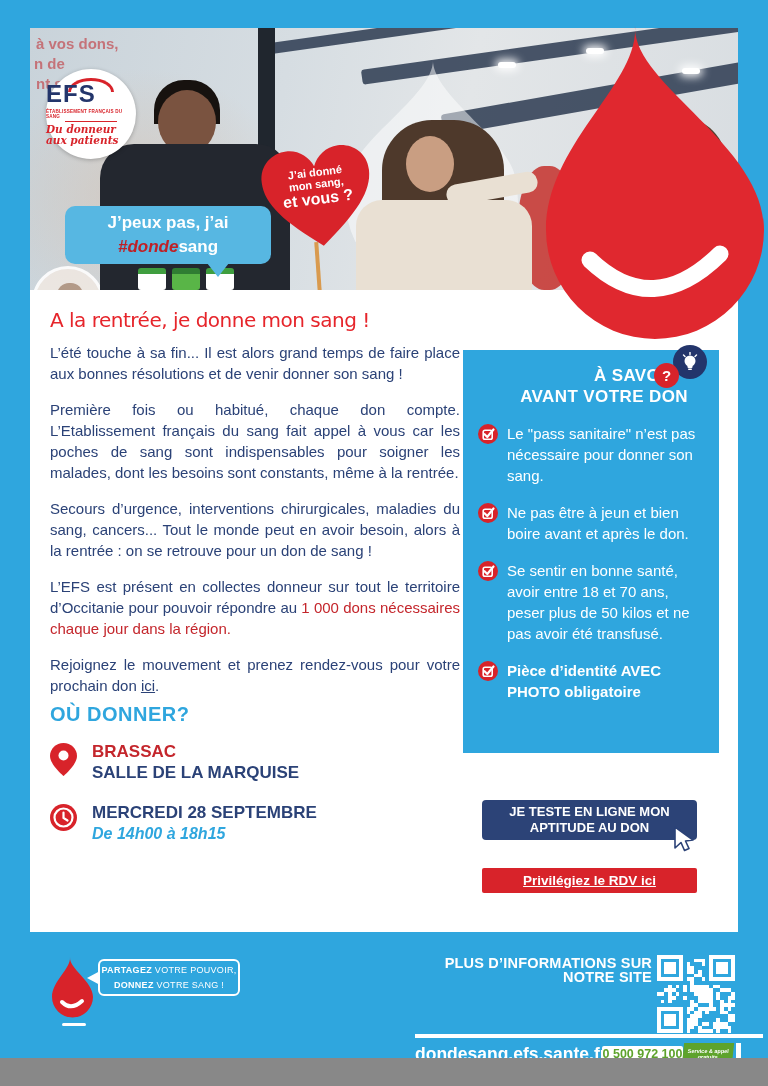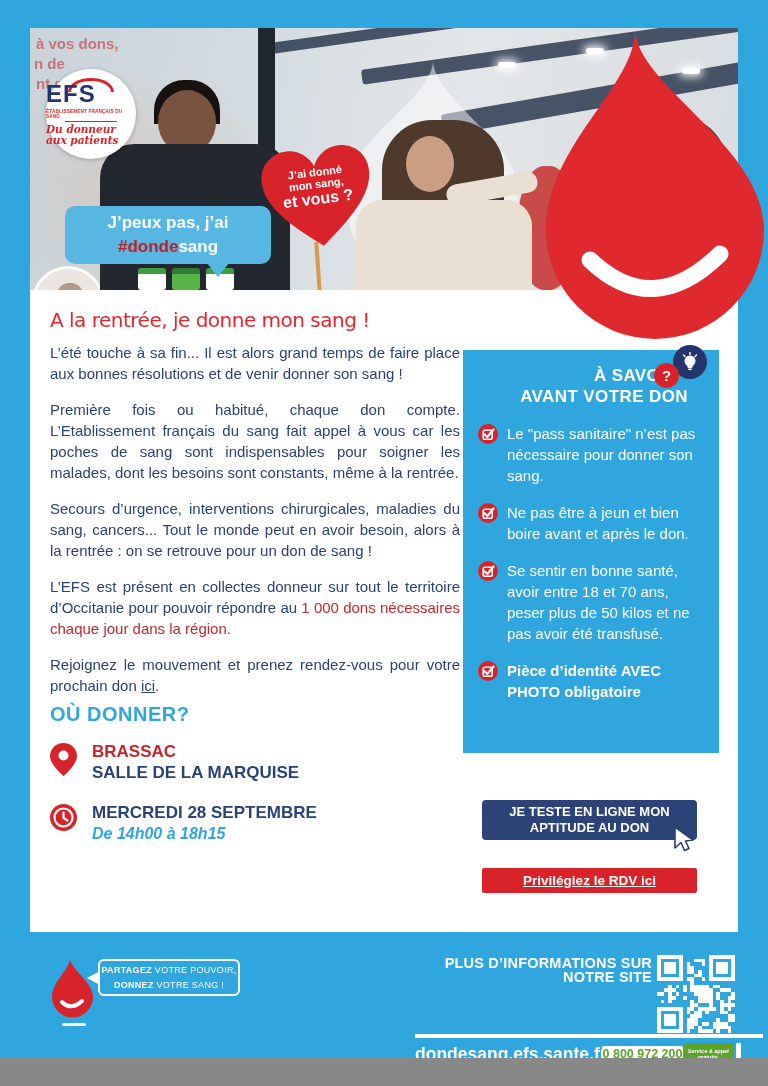"#donde" .bubble .hash { font-style: none -> italic }
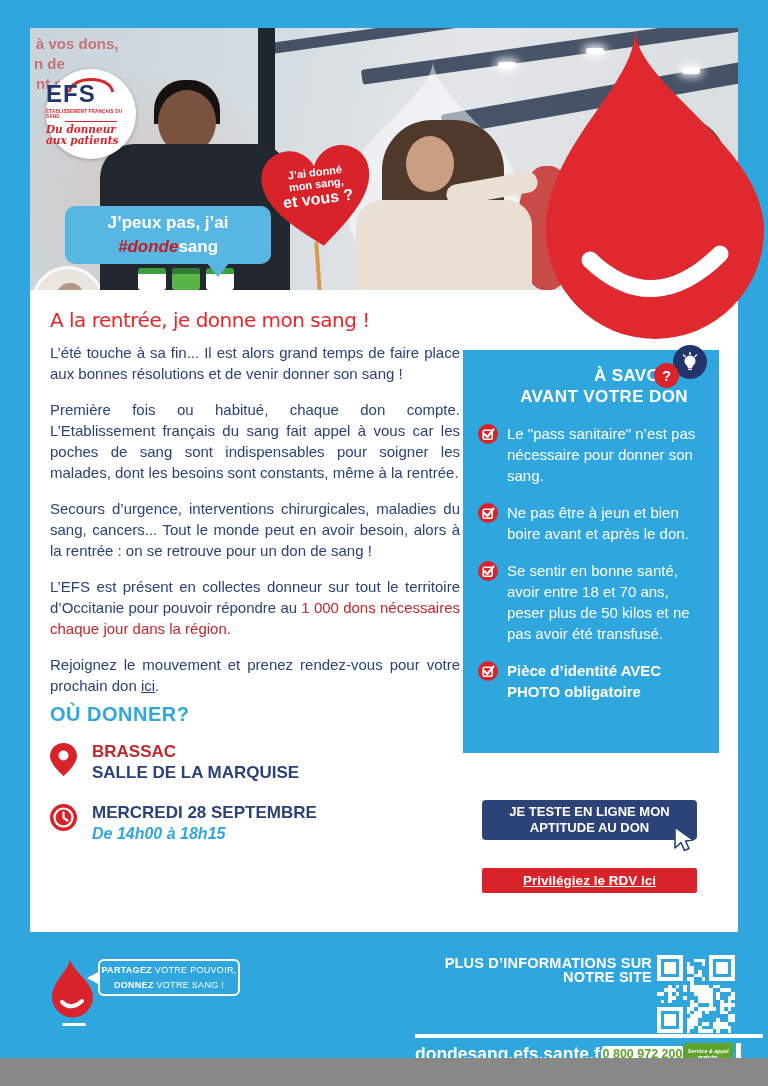"0 800 972 200" div.f-phone { text: 0 800 972 200 -> 0 500 972 100 }
